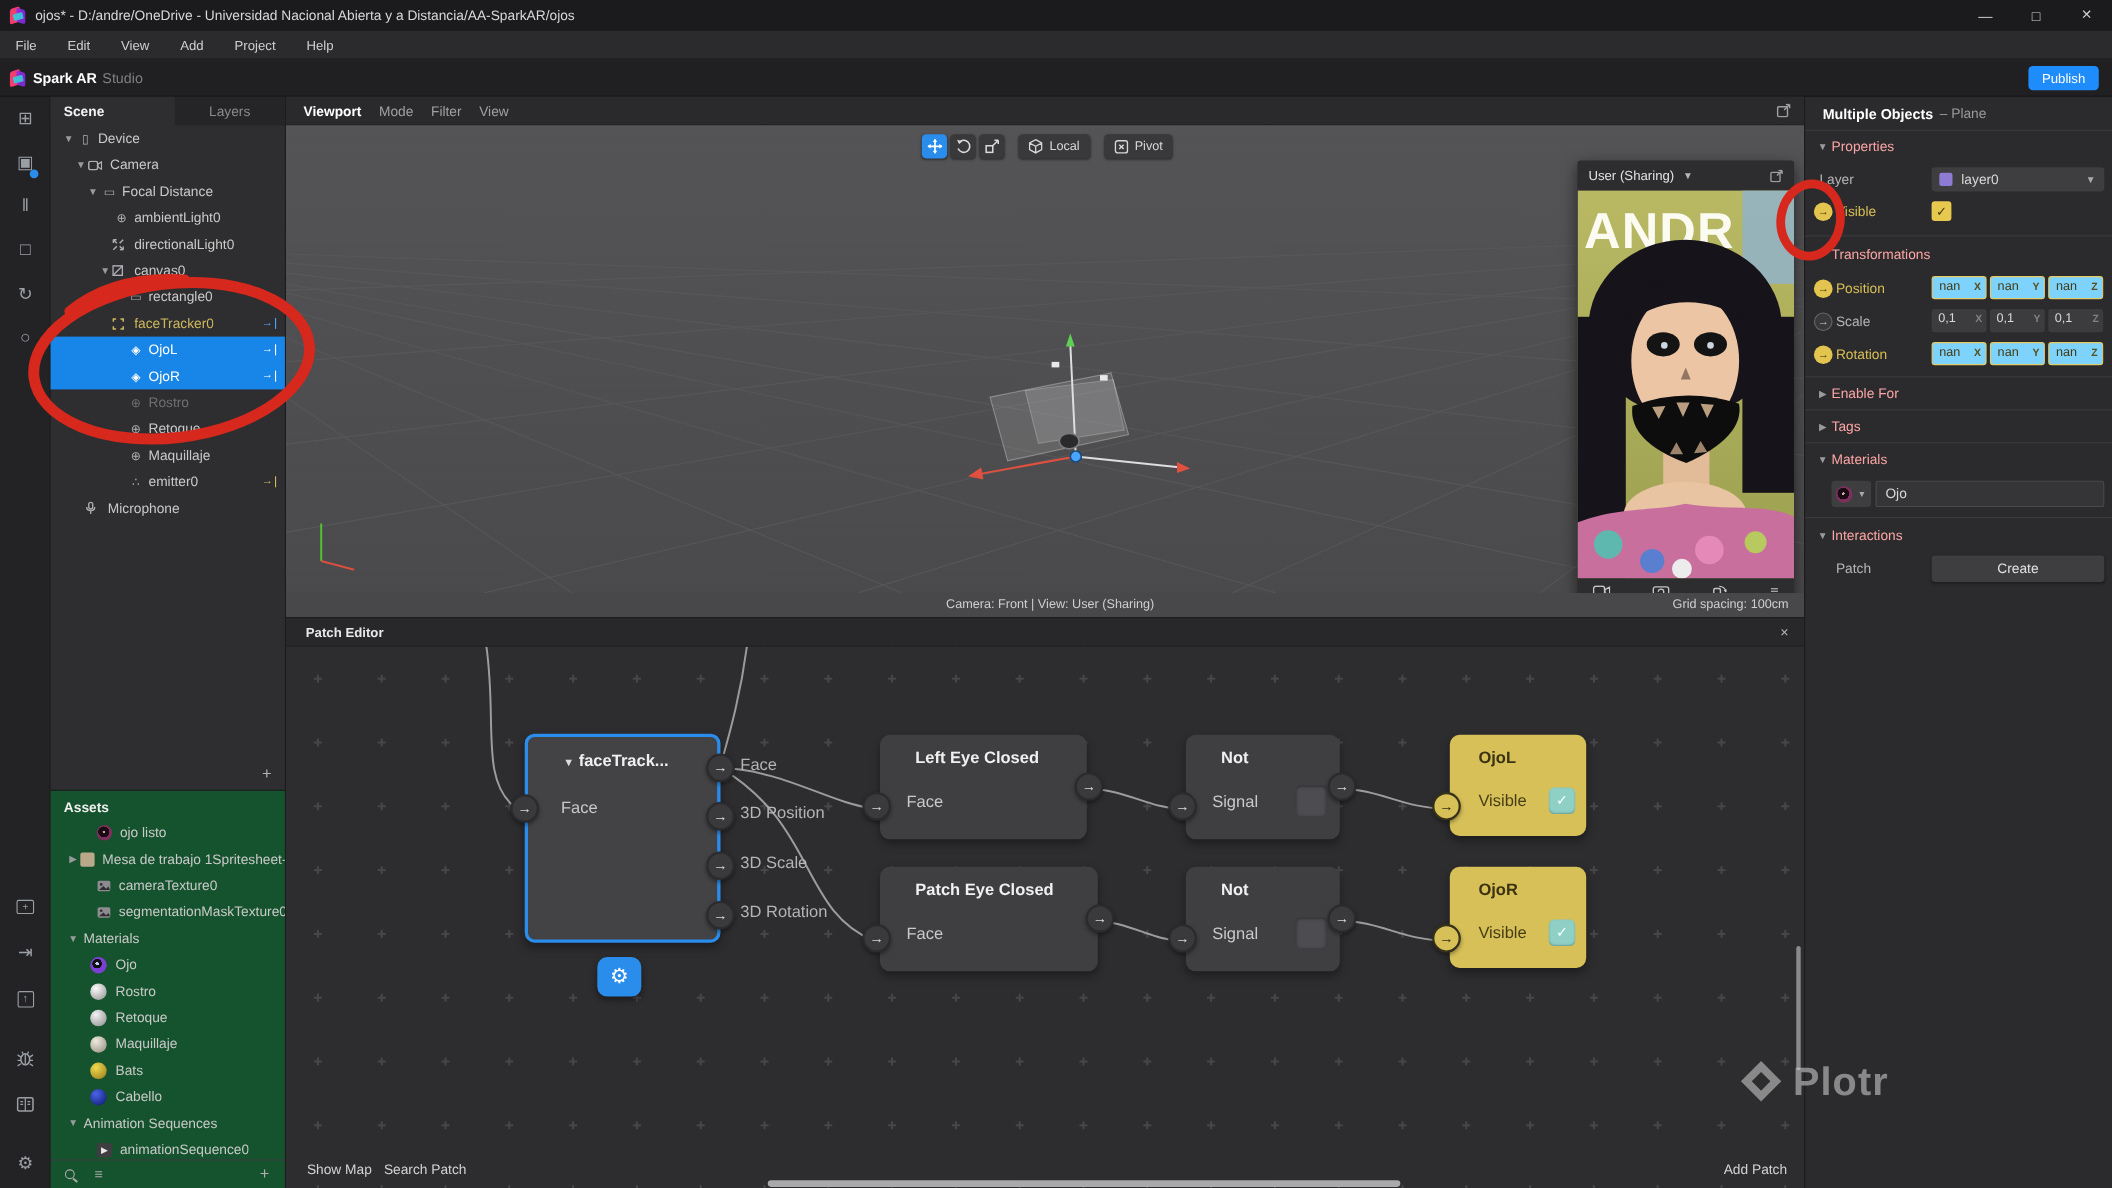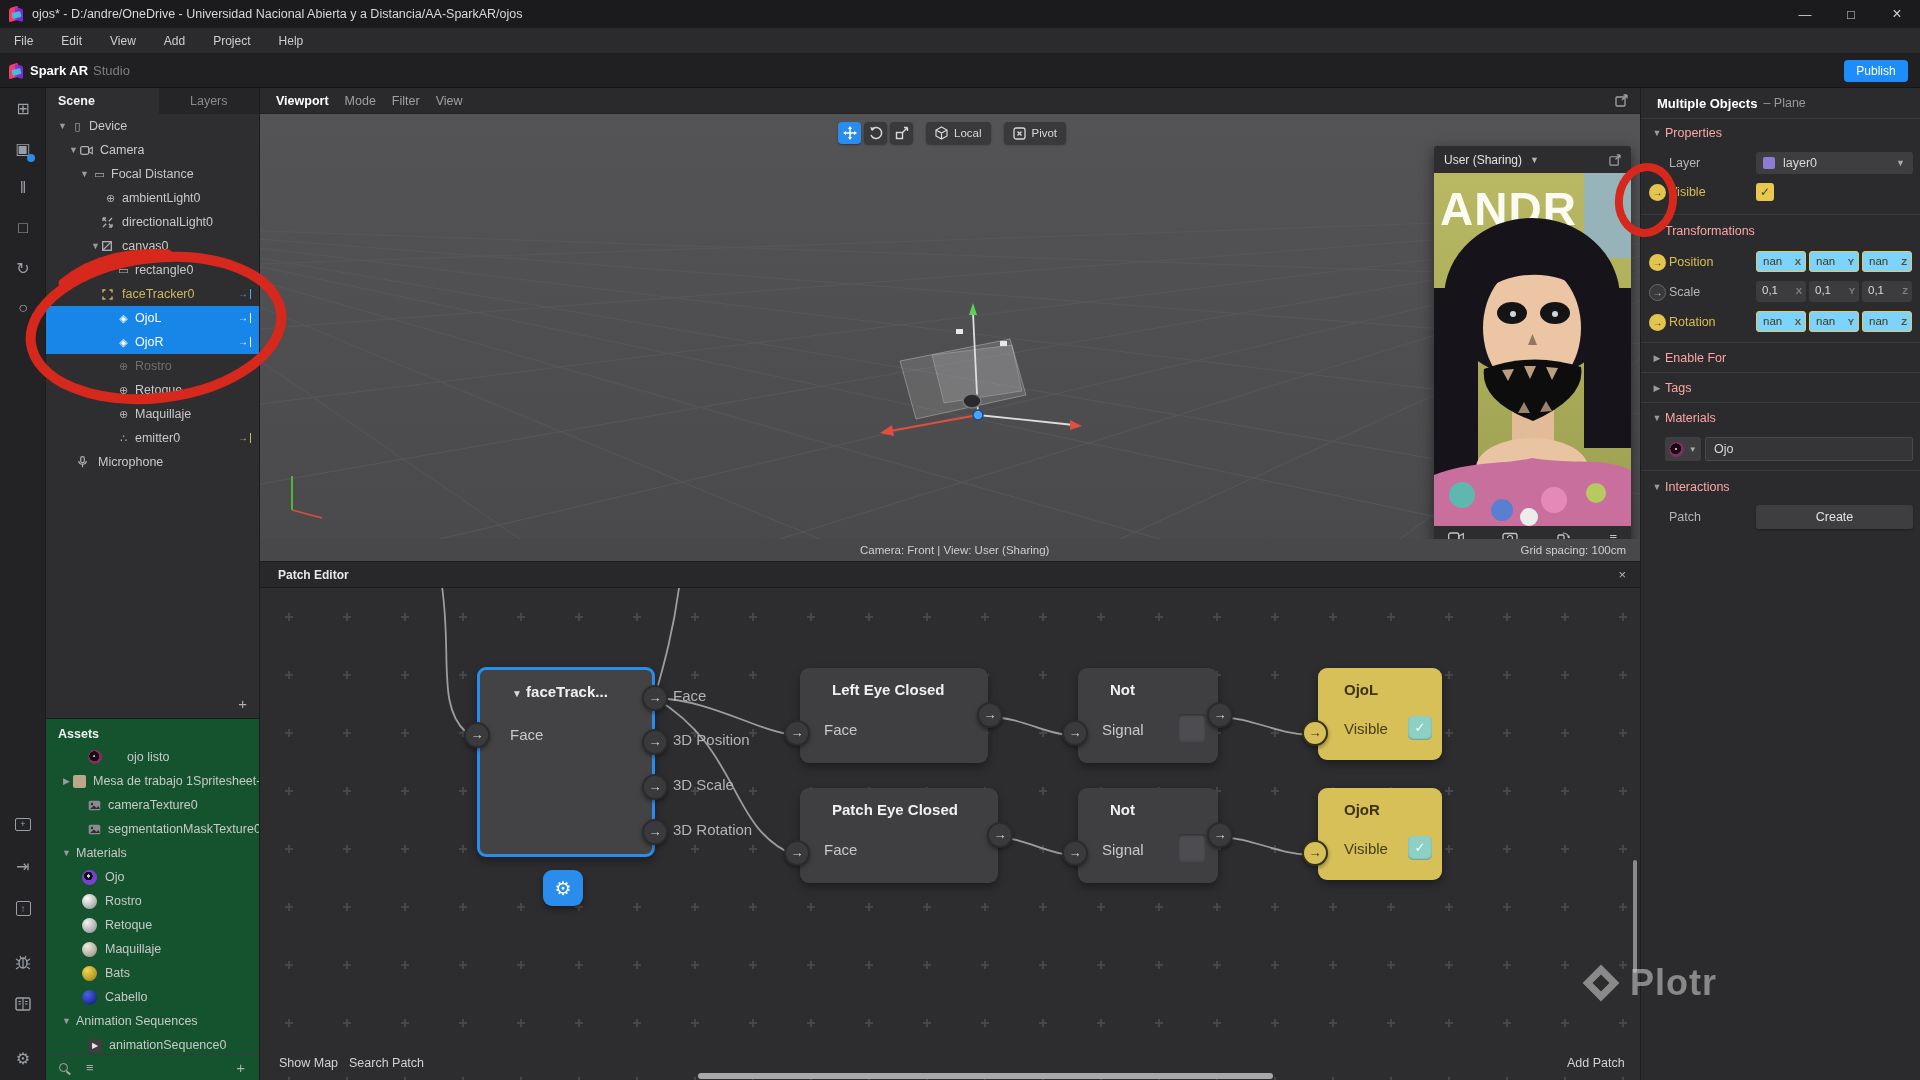"Layer" span.insp-label { margin-left: 28px -> 13px }
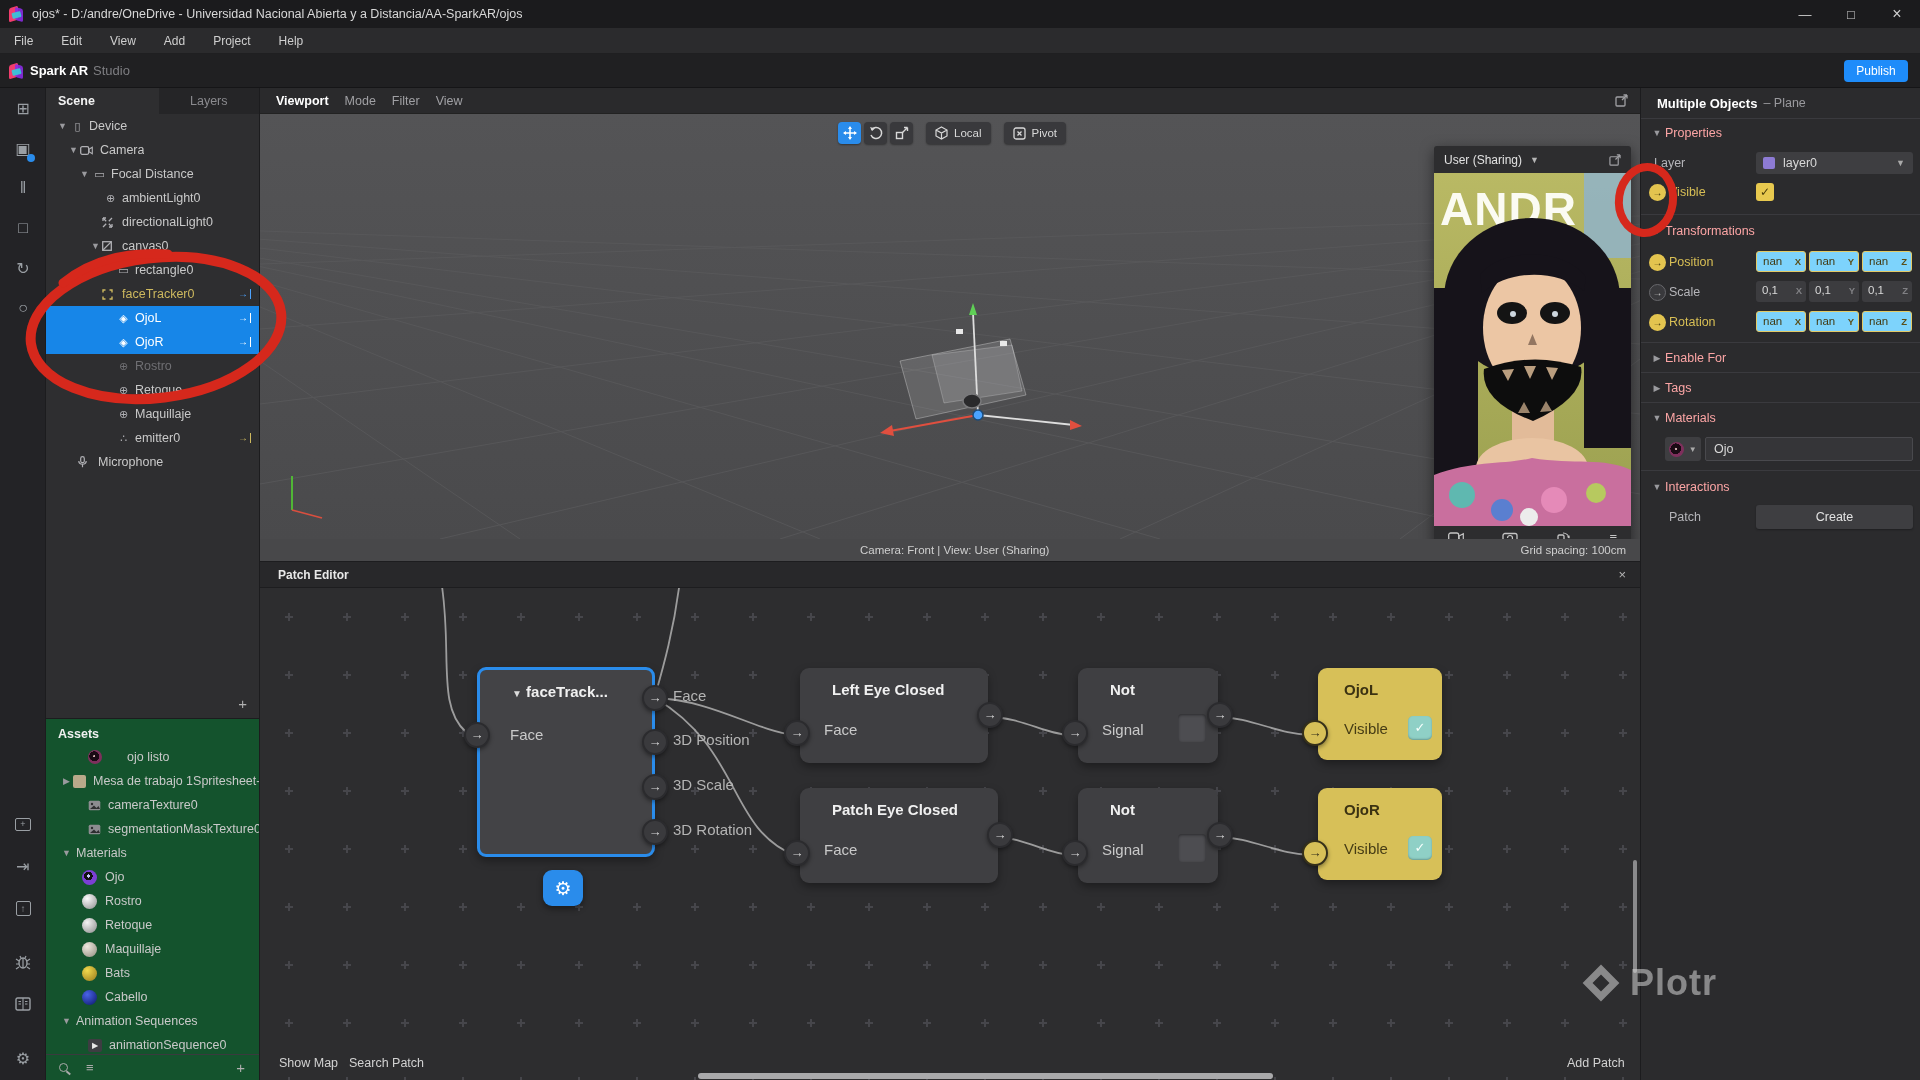"ojo listo" span.tl { margin-left: 25px -> 7px }
